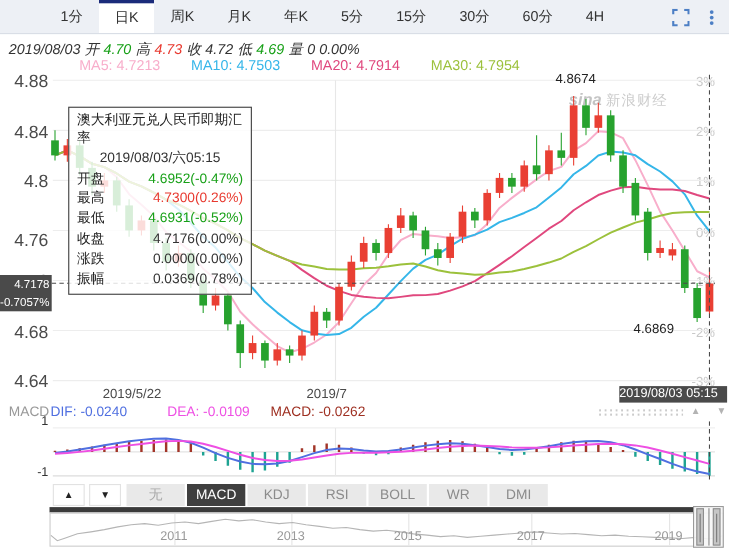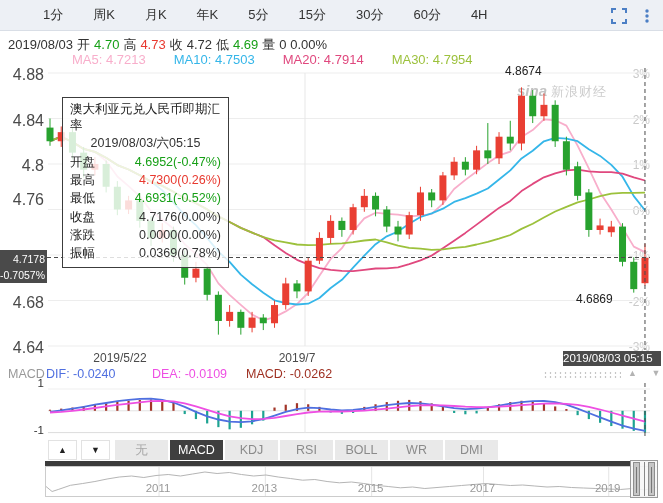"1分" .ptabs { padding-left: 28px -> 40px }
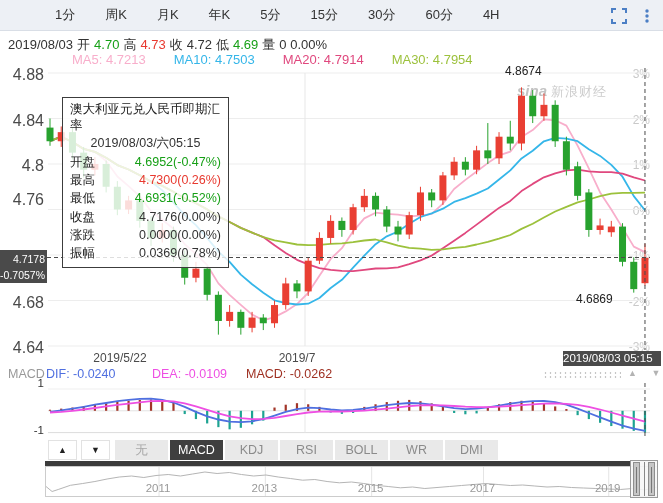"日K" div.ptab { html: none -> <div>日K</div> }
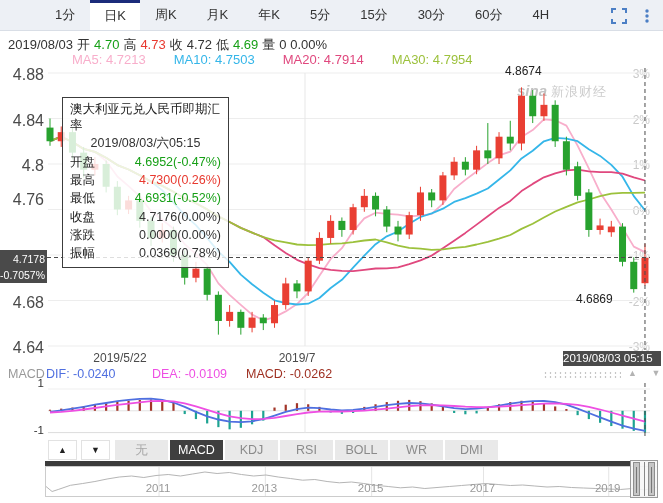"2019/08/03 开 4.70 高 4.73" .legend1 { font-style: none -> italic }
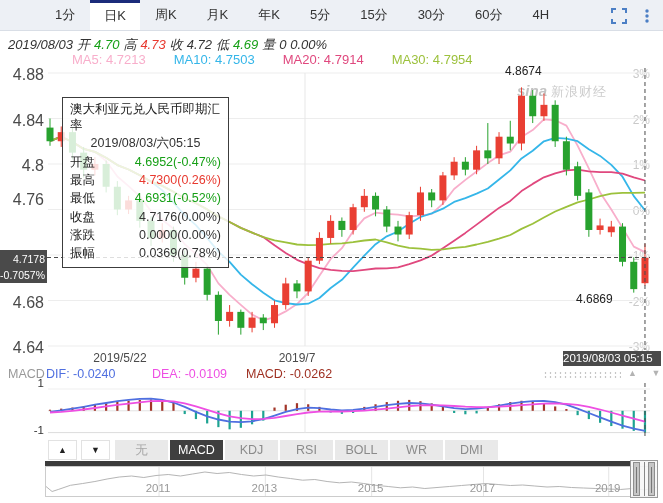"4.76" div.axis-label { top: 125px -> 145px }
